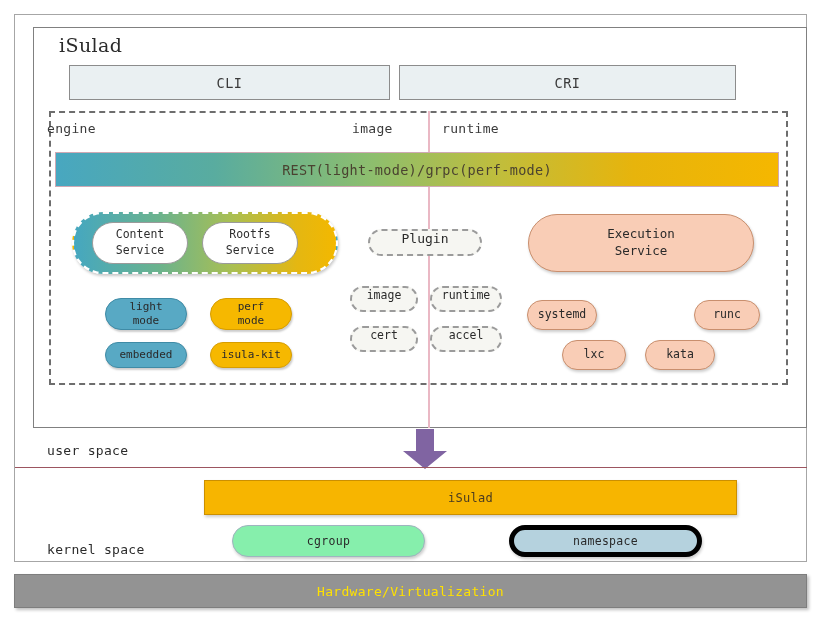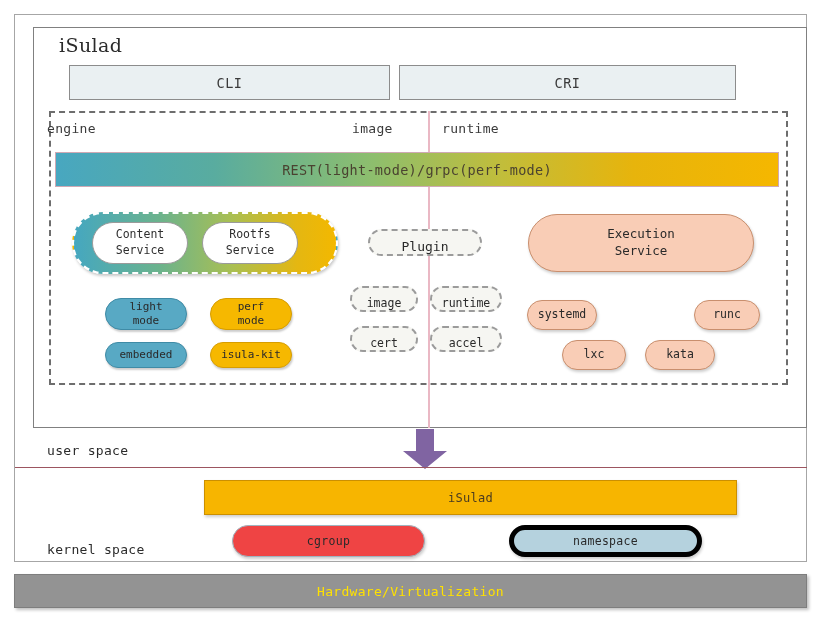"Plugin" .plugin-pill { align-items: flex-end -> flex-start }
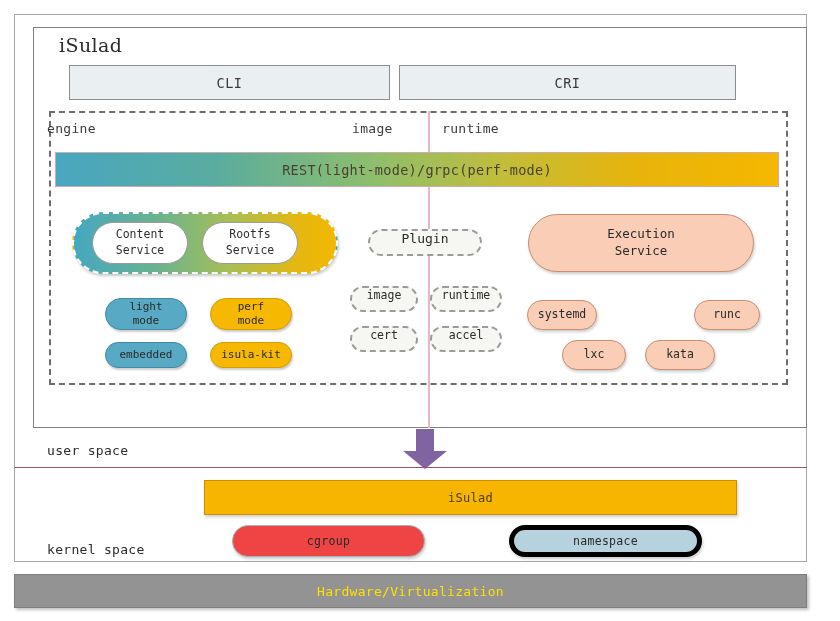"cgroup" #pill-cgroup { background: #ef4444 -> #86efac }
